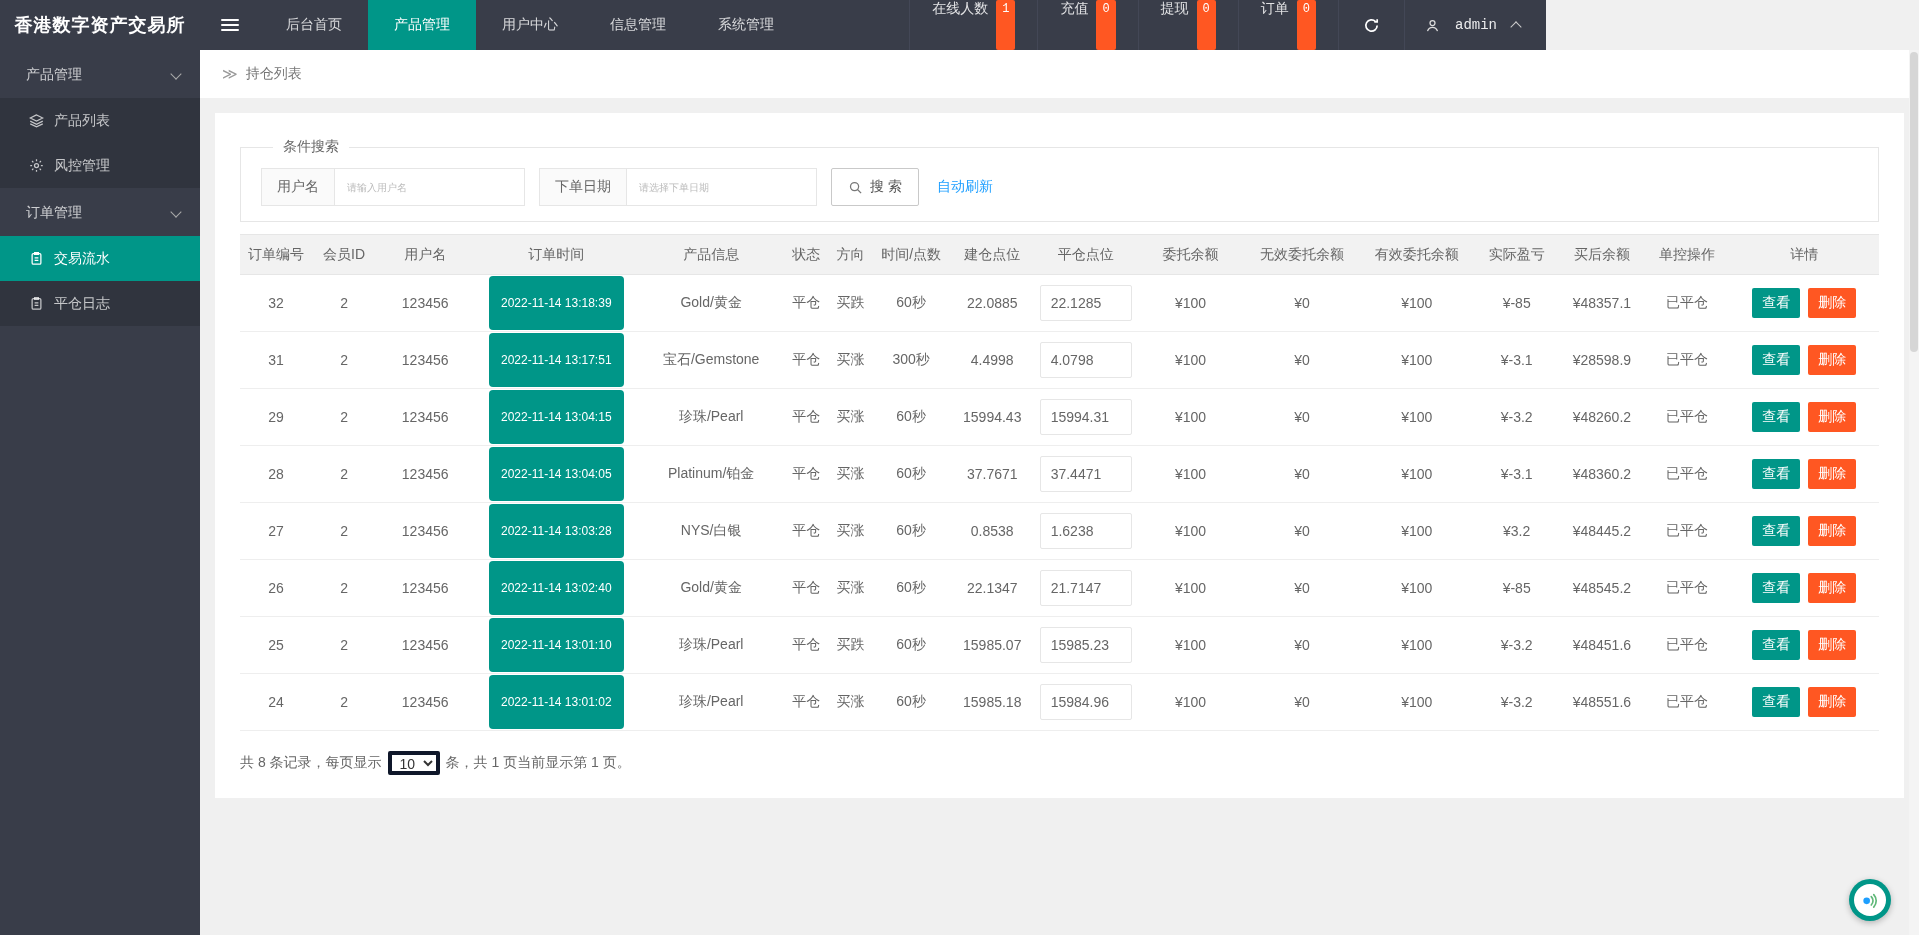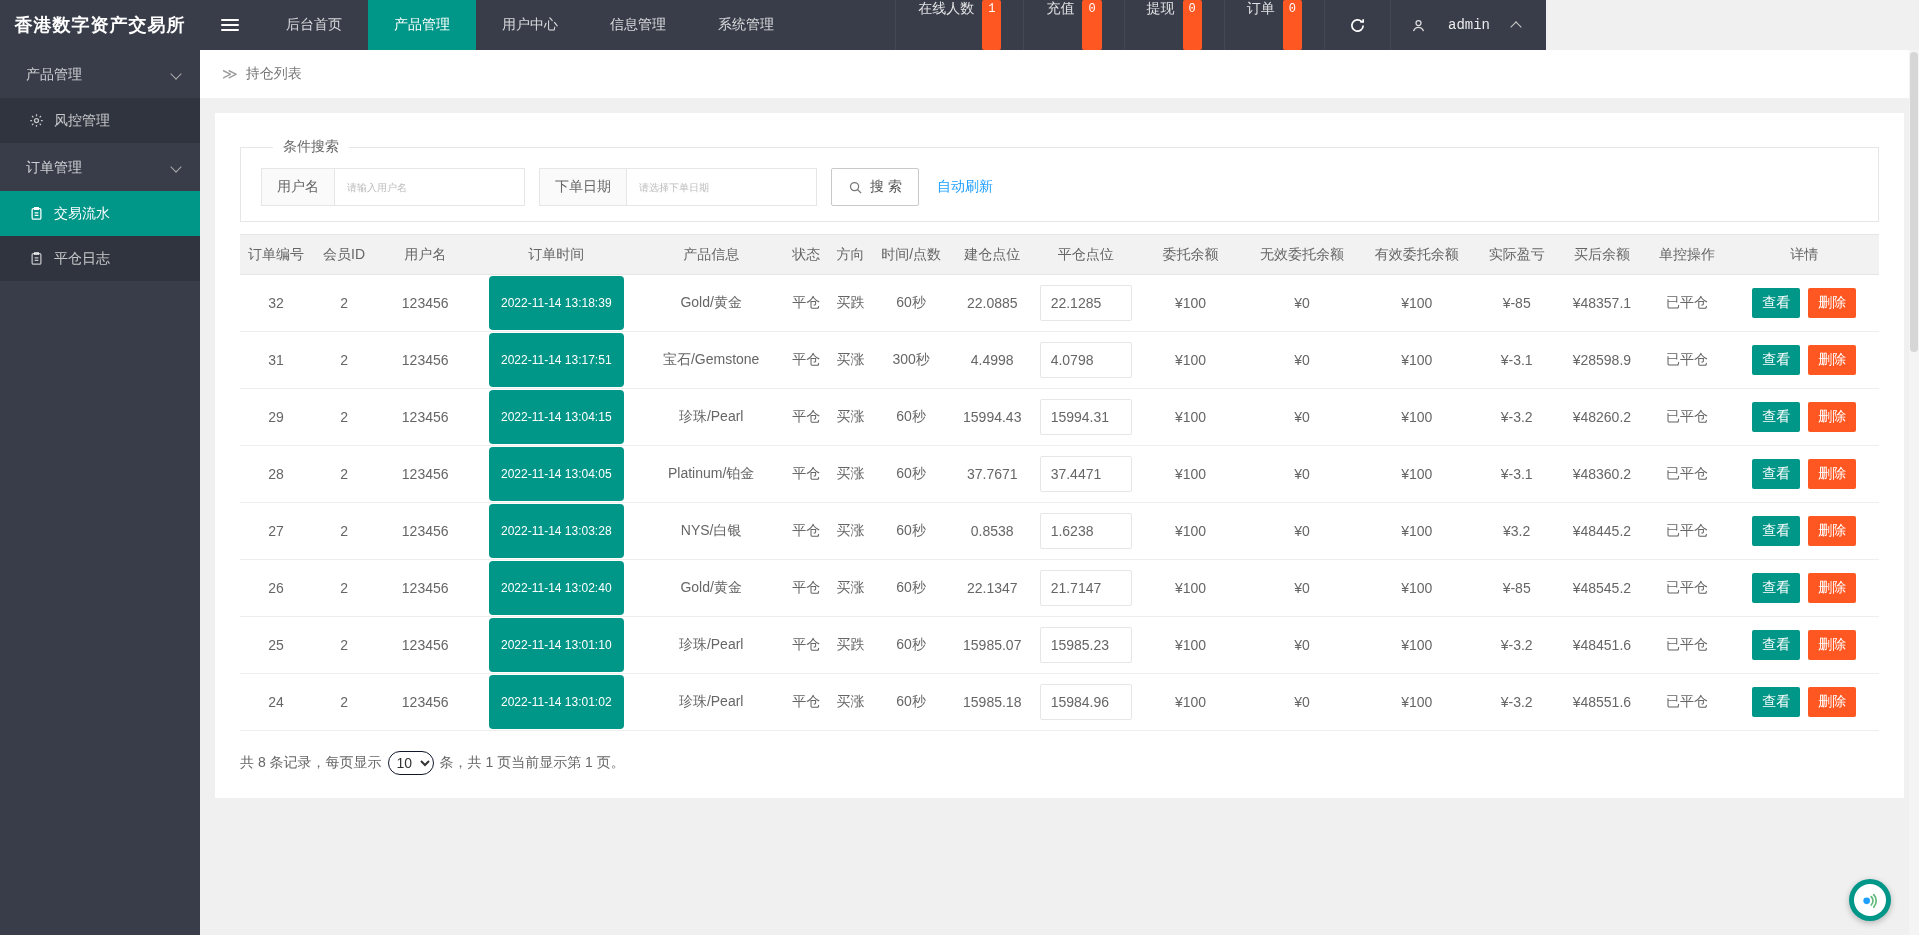"admin" .nav-user { gap: 22px -> 15px }
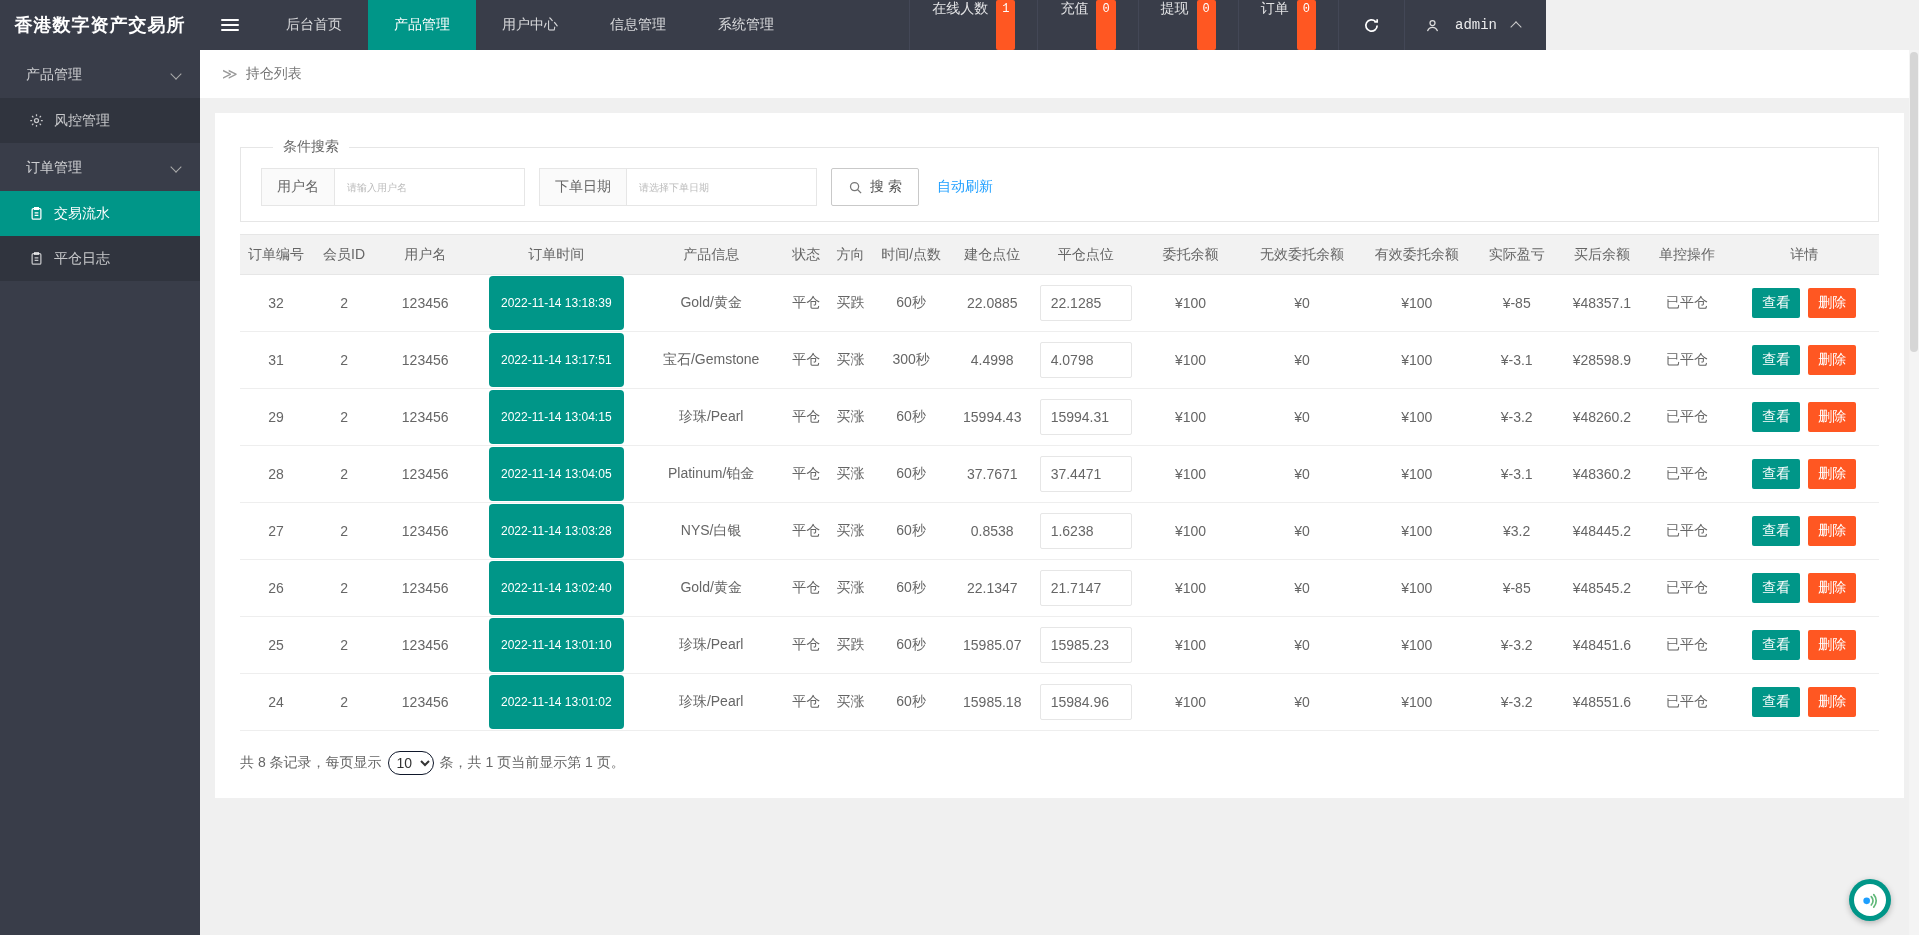"产品列表" div.side-item { html: none -> <div> <span> <svg> <path></path> <path></path> <path></path> </svg> </span> <span>产品列表</span> </div> }
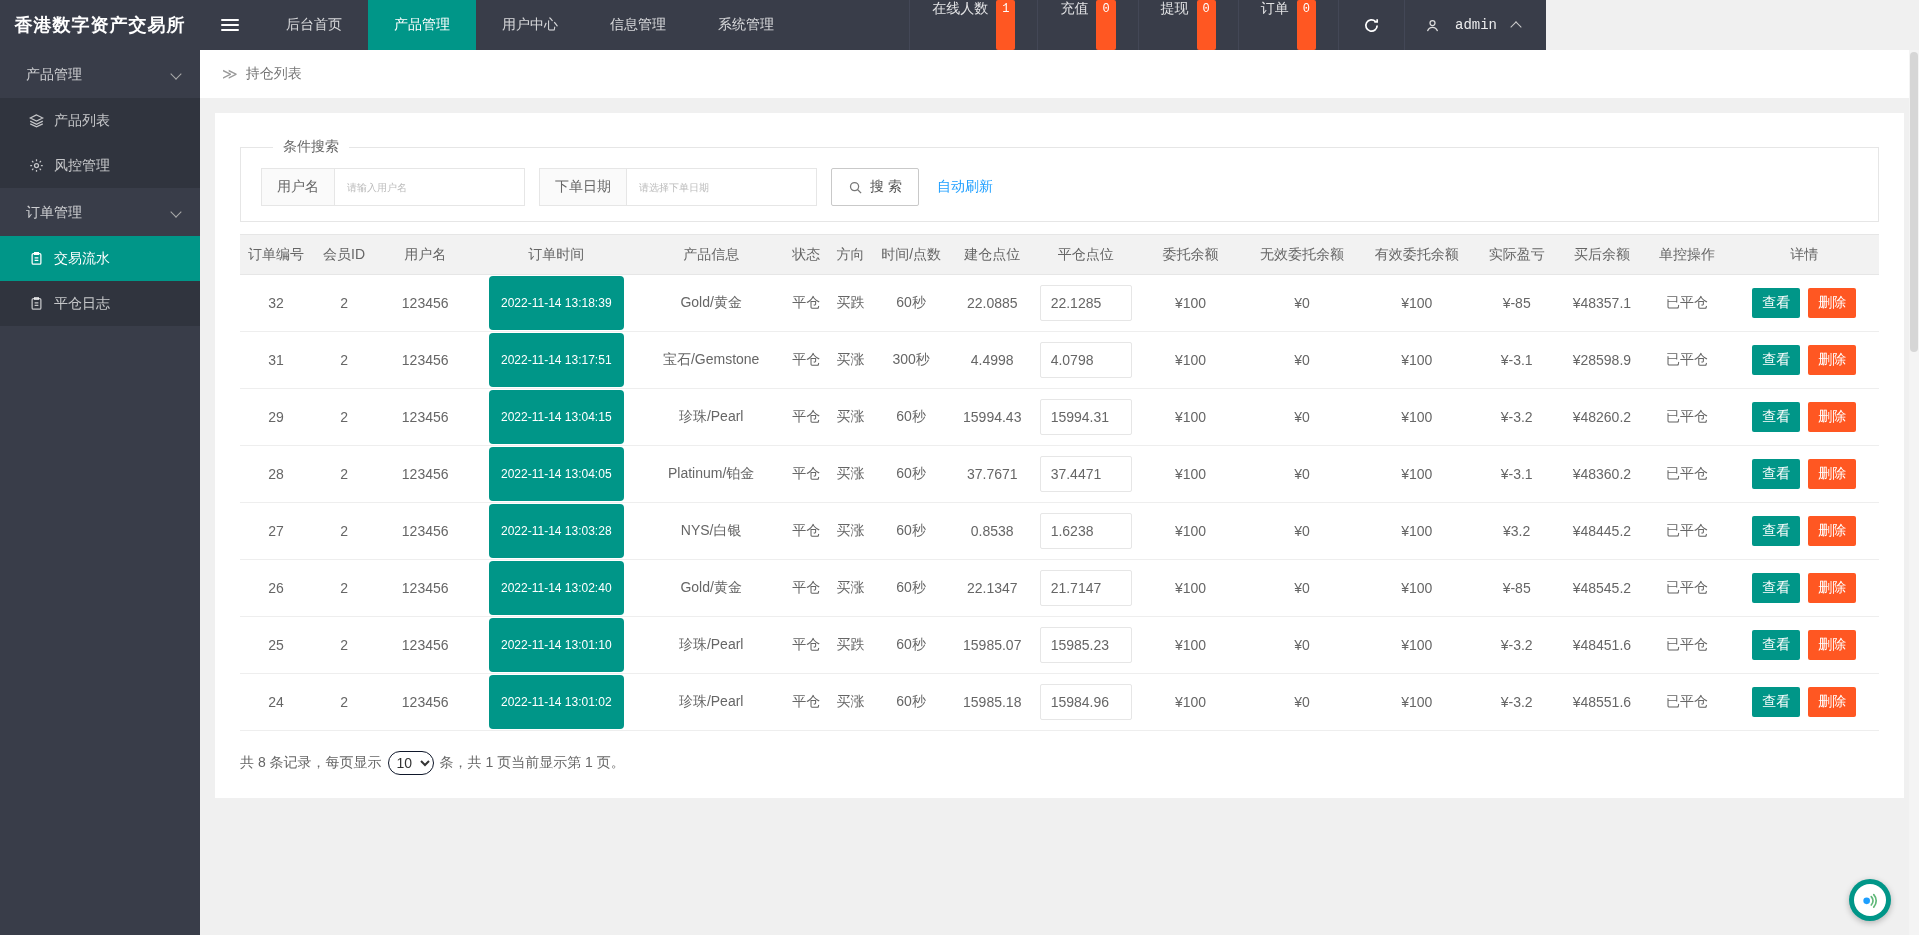"10" .pager select { border: 1px solid #0f172a -> 4px solid #0f172a; border-radius: 12px -> 2px }
